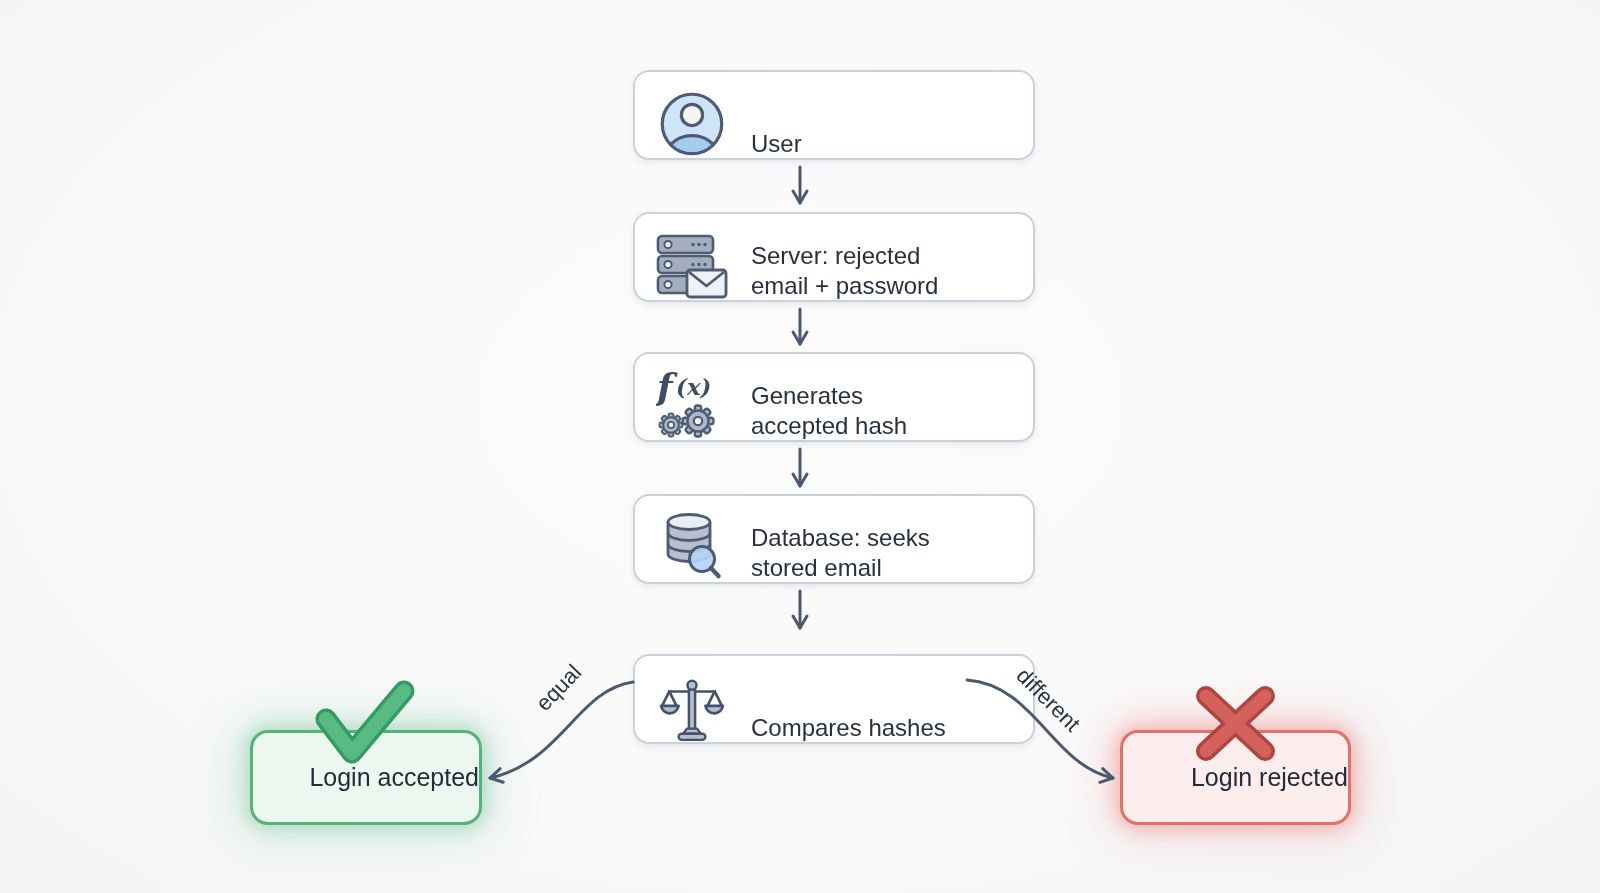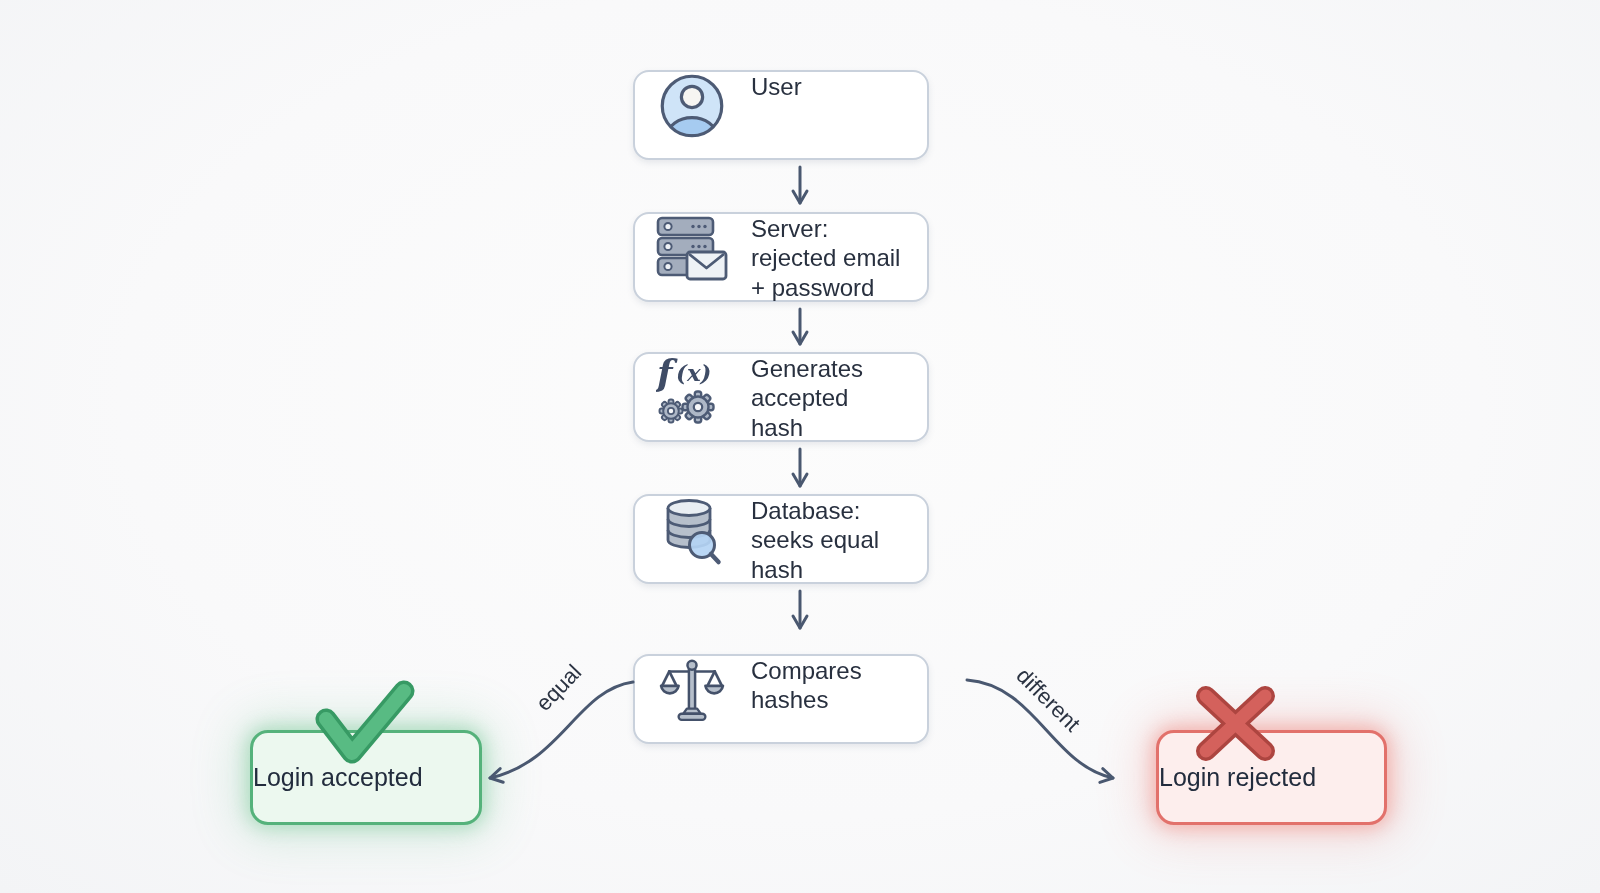"User" .node { align-items: flex-start -> flex-end; width: 296px -> 402px }
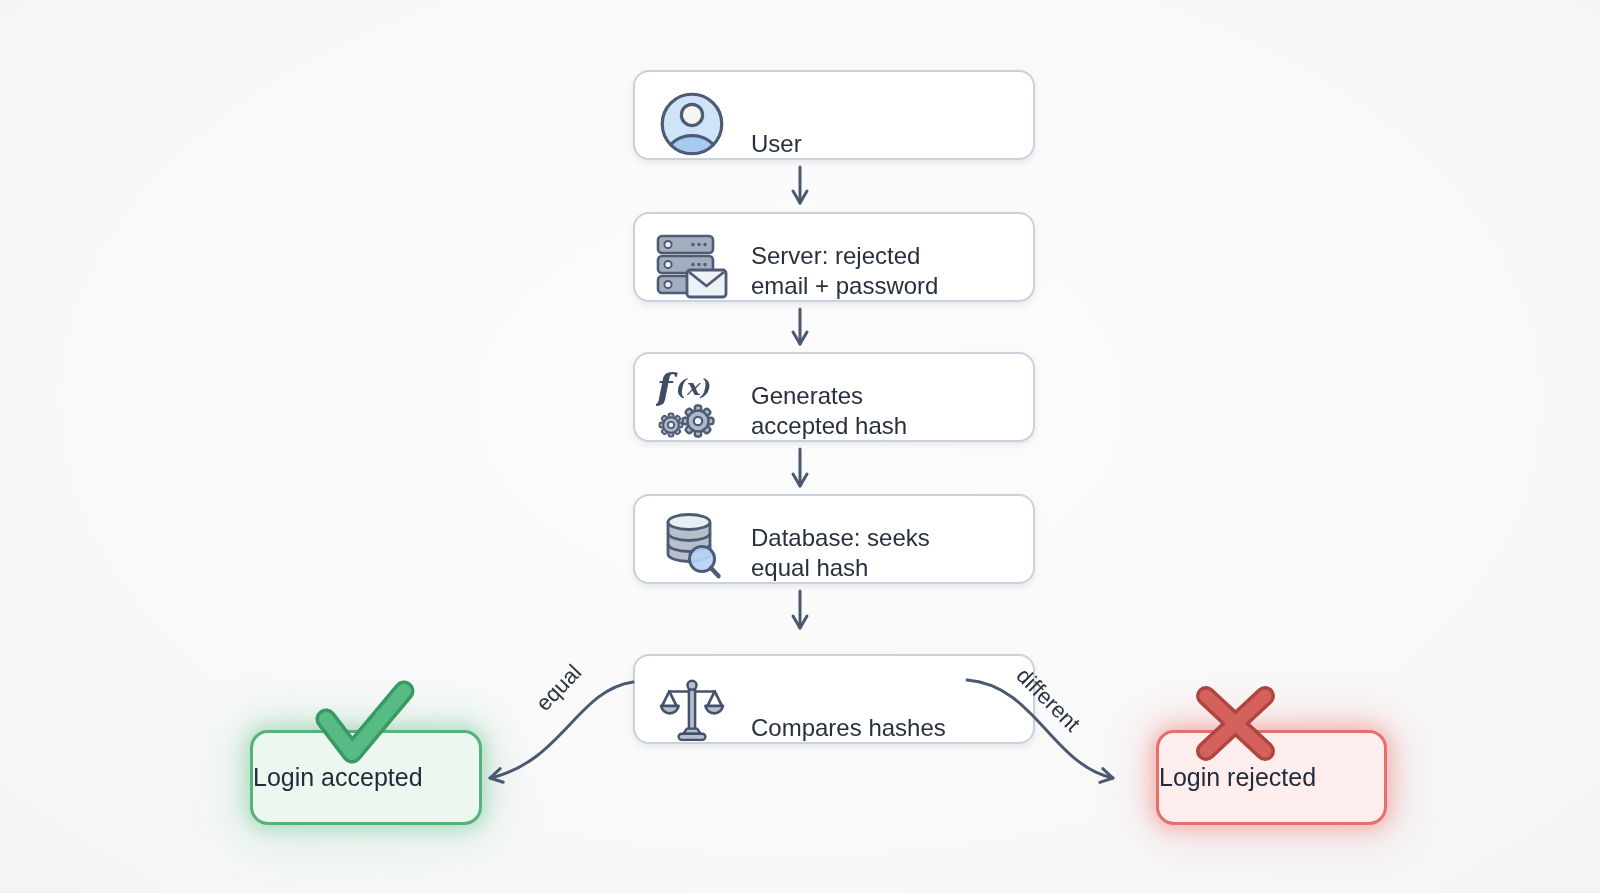"Database: seeks equal hash" span.label { text: equal hash -> stored email }
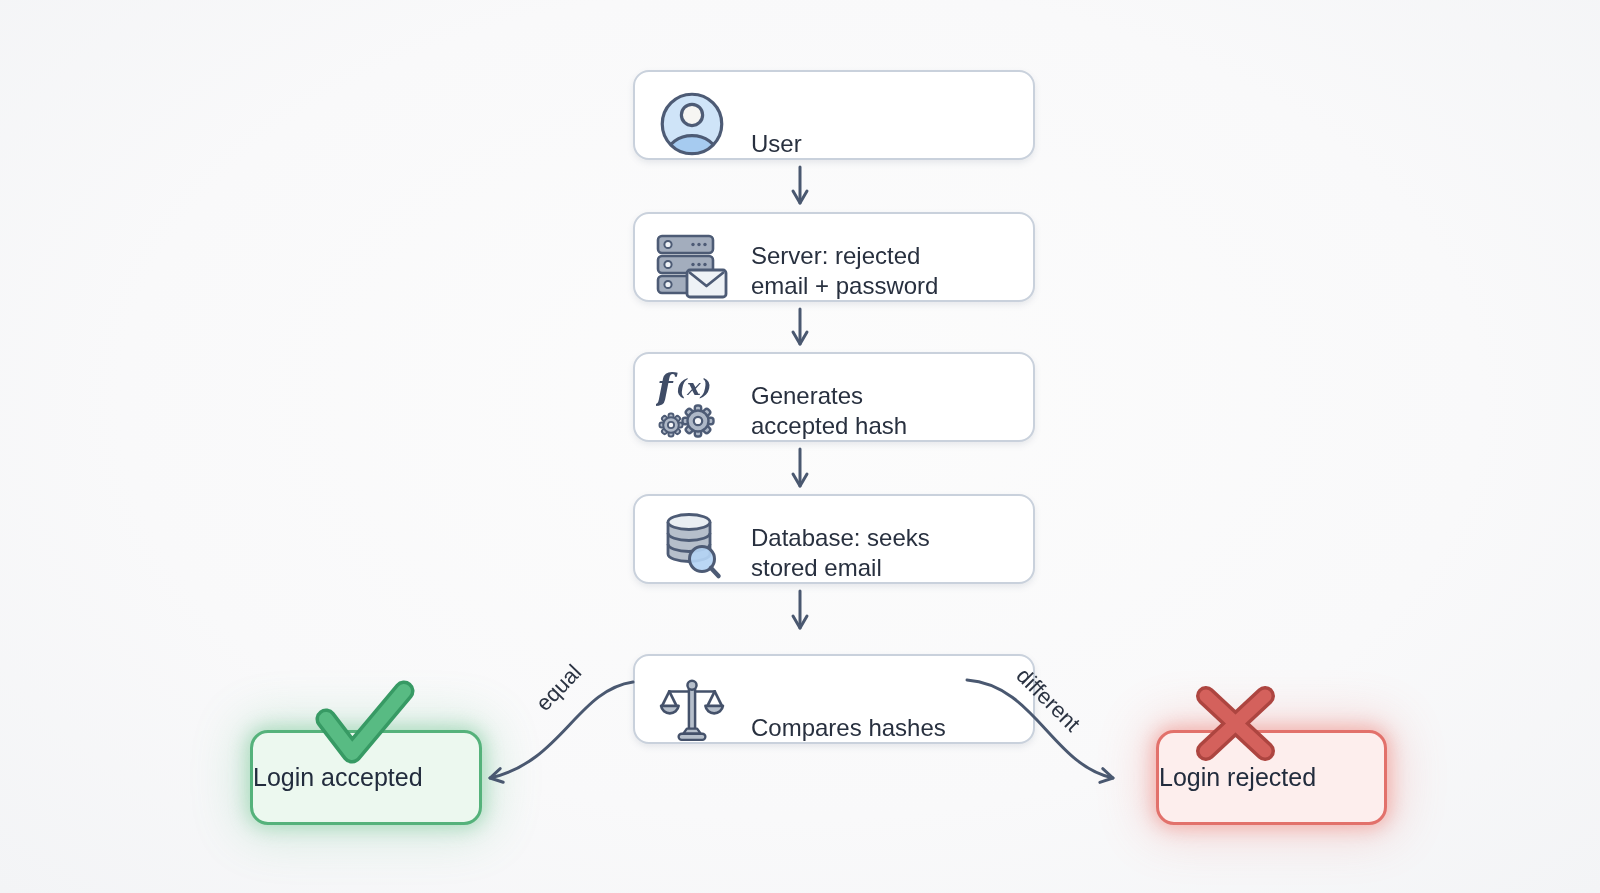"Login accepted" .outcome { justify-content: flex-start -> flex-end }
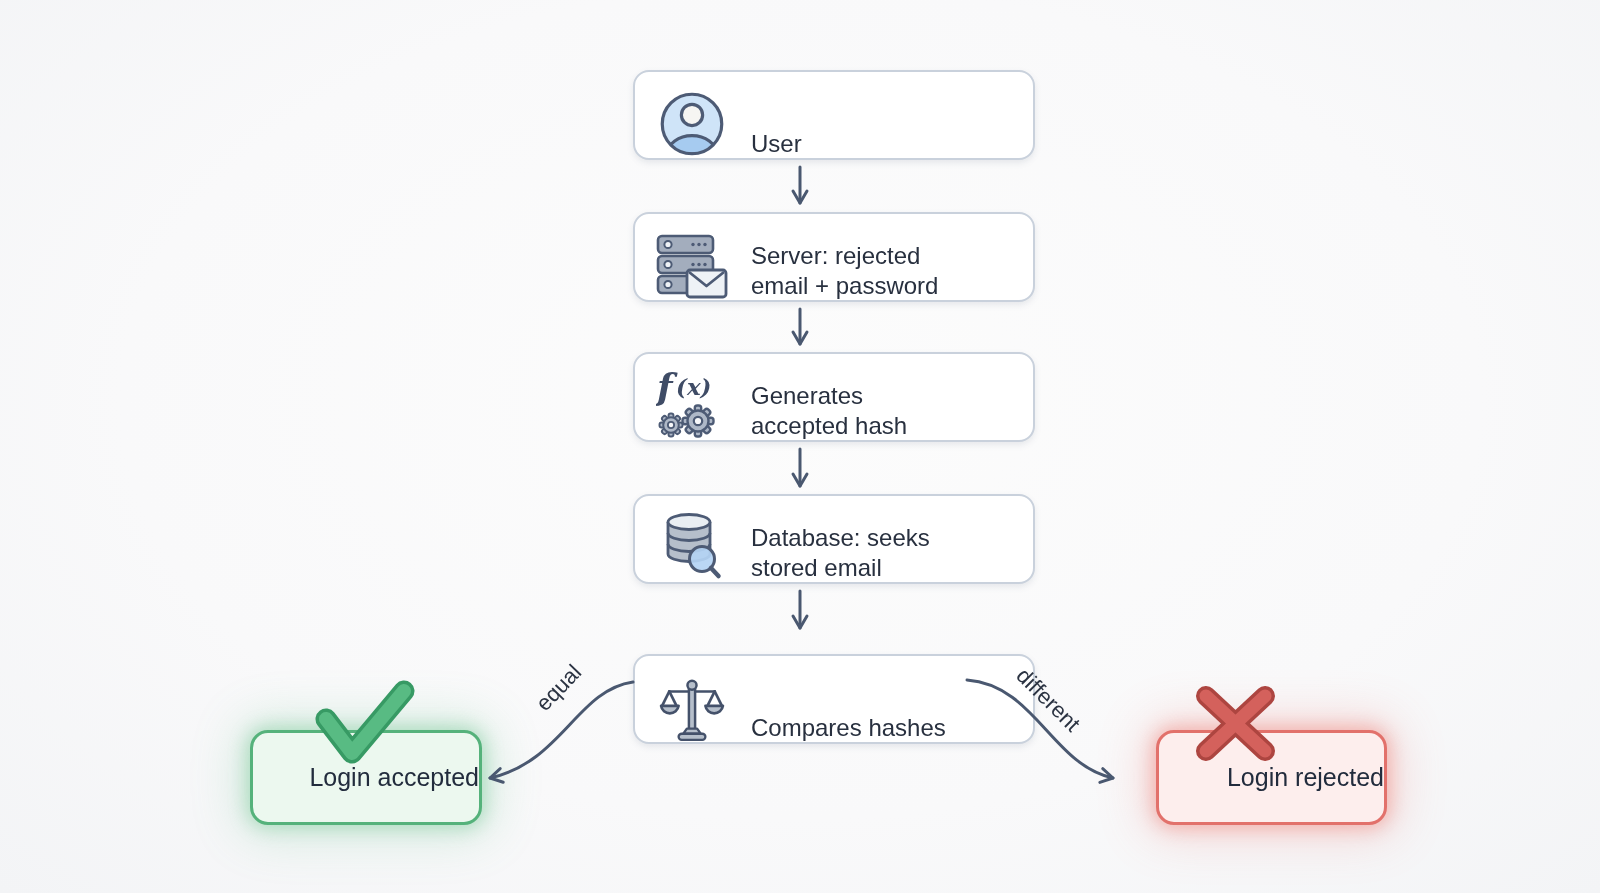"Login rejected" .outcome.rejected { margin-left: 36px -> none }
